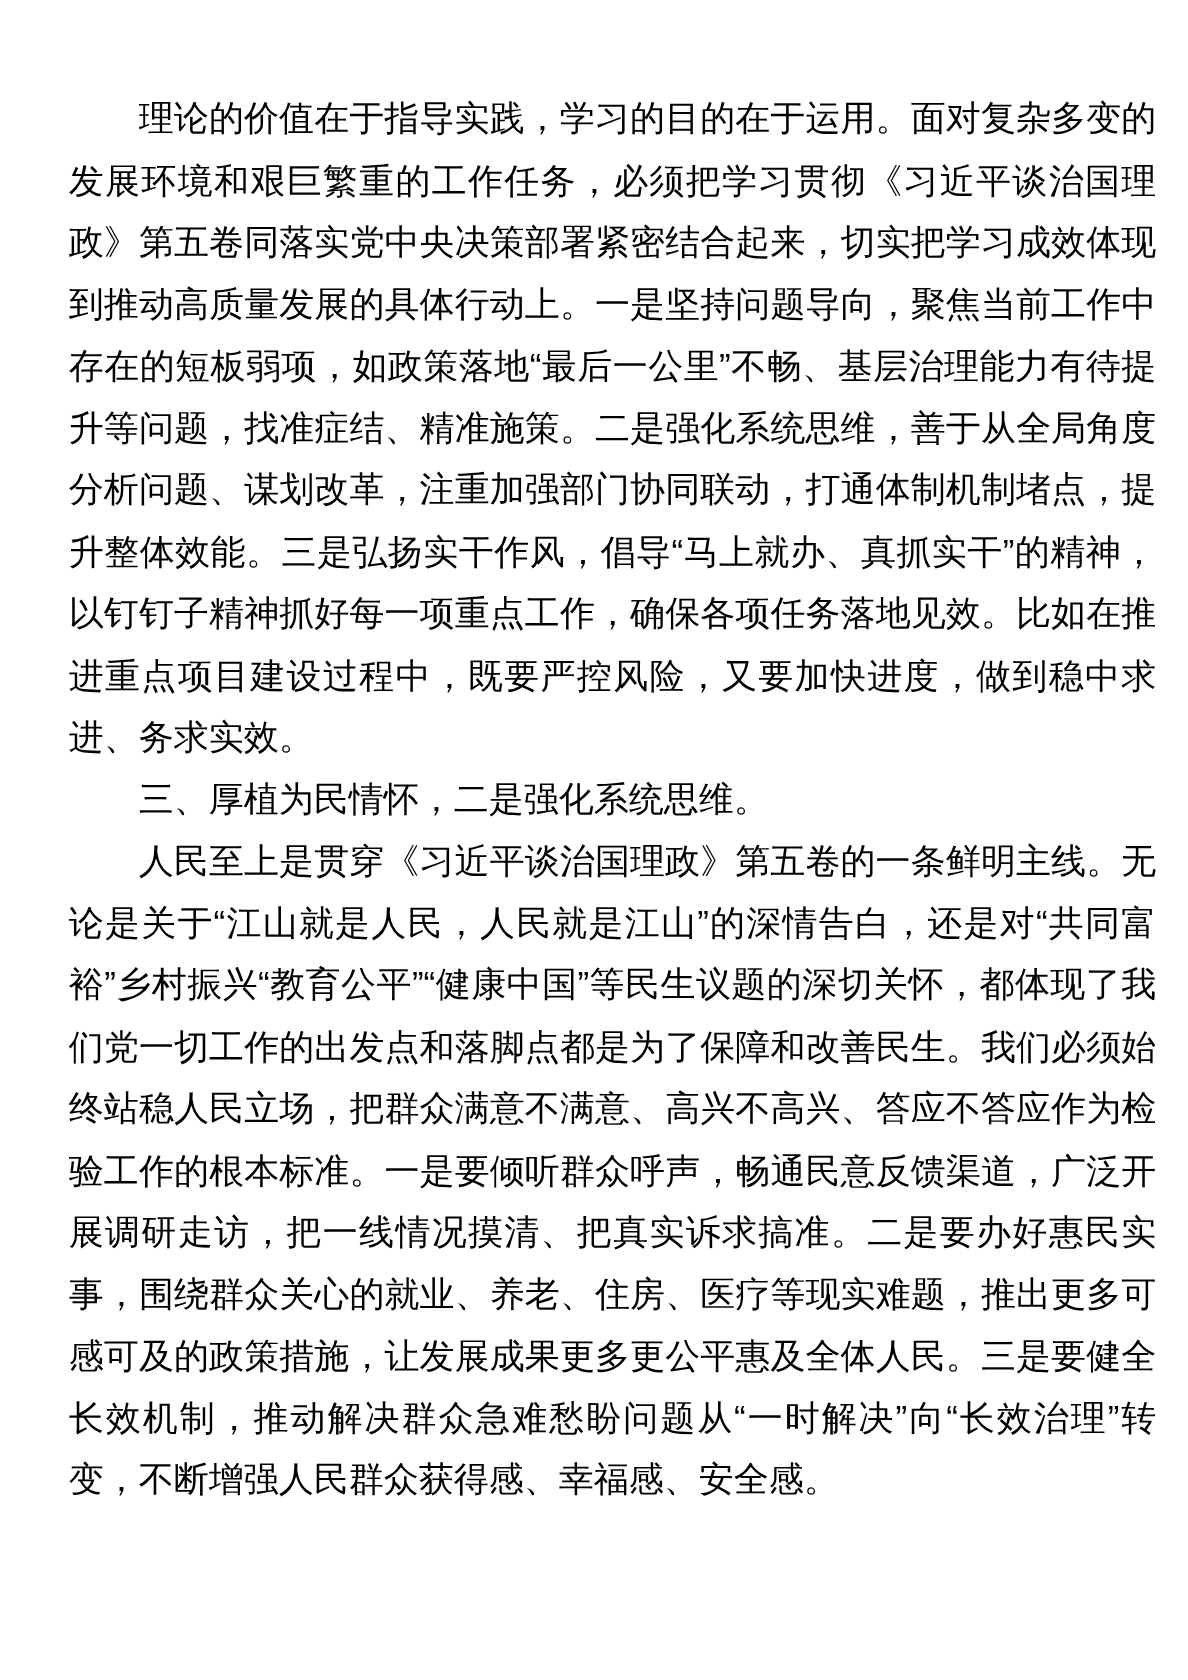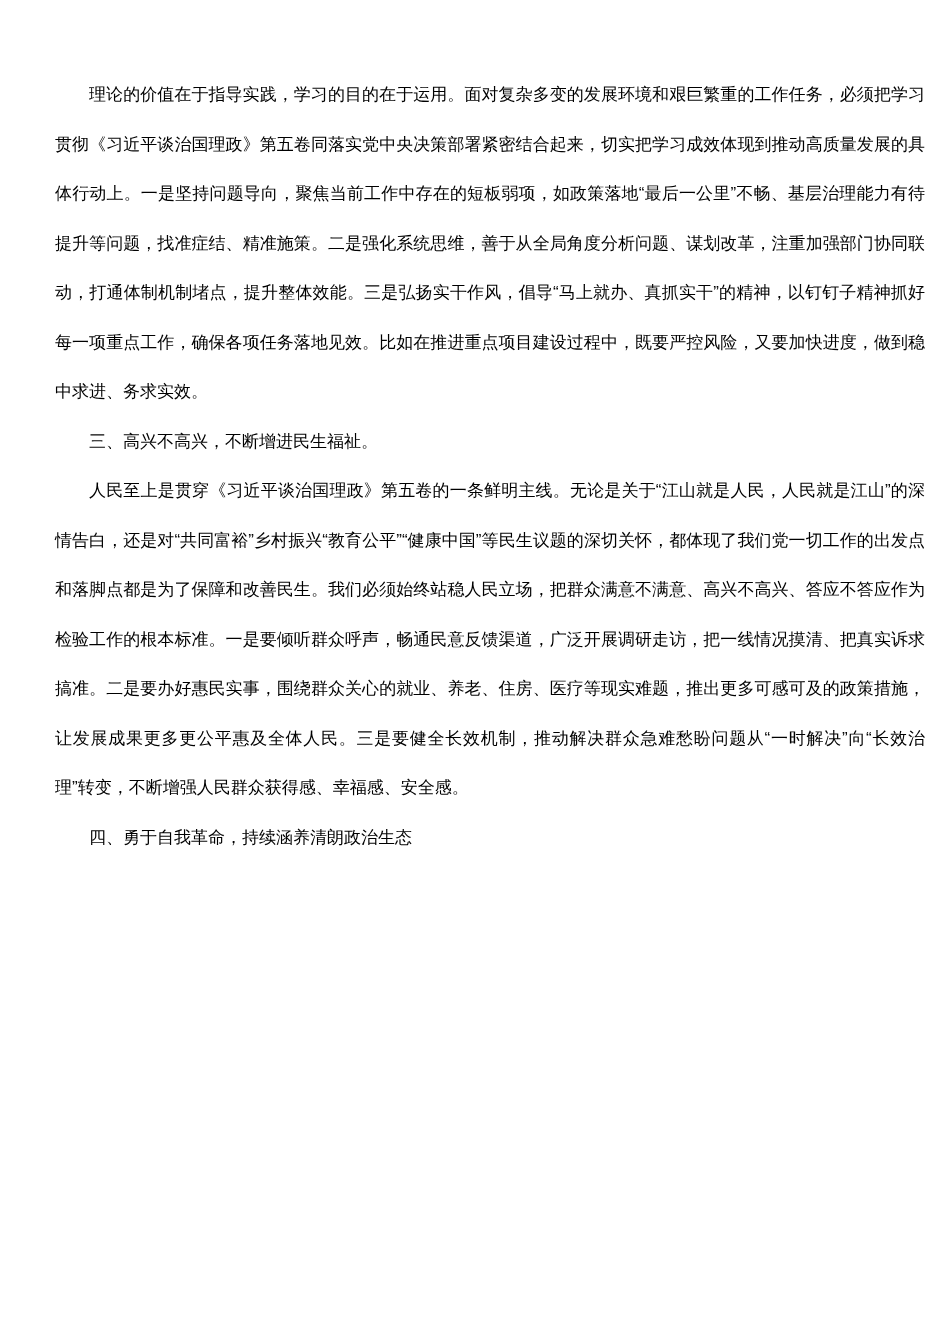"理论的价值在于指导实践，学习的目的在于运用。面对复杂多变的发展环境和艰巨繁重的工" .para { font-size: 17px -> 28px }
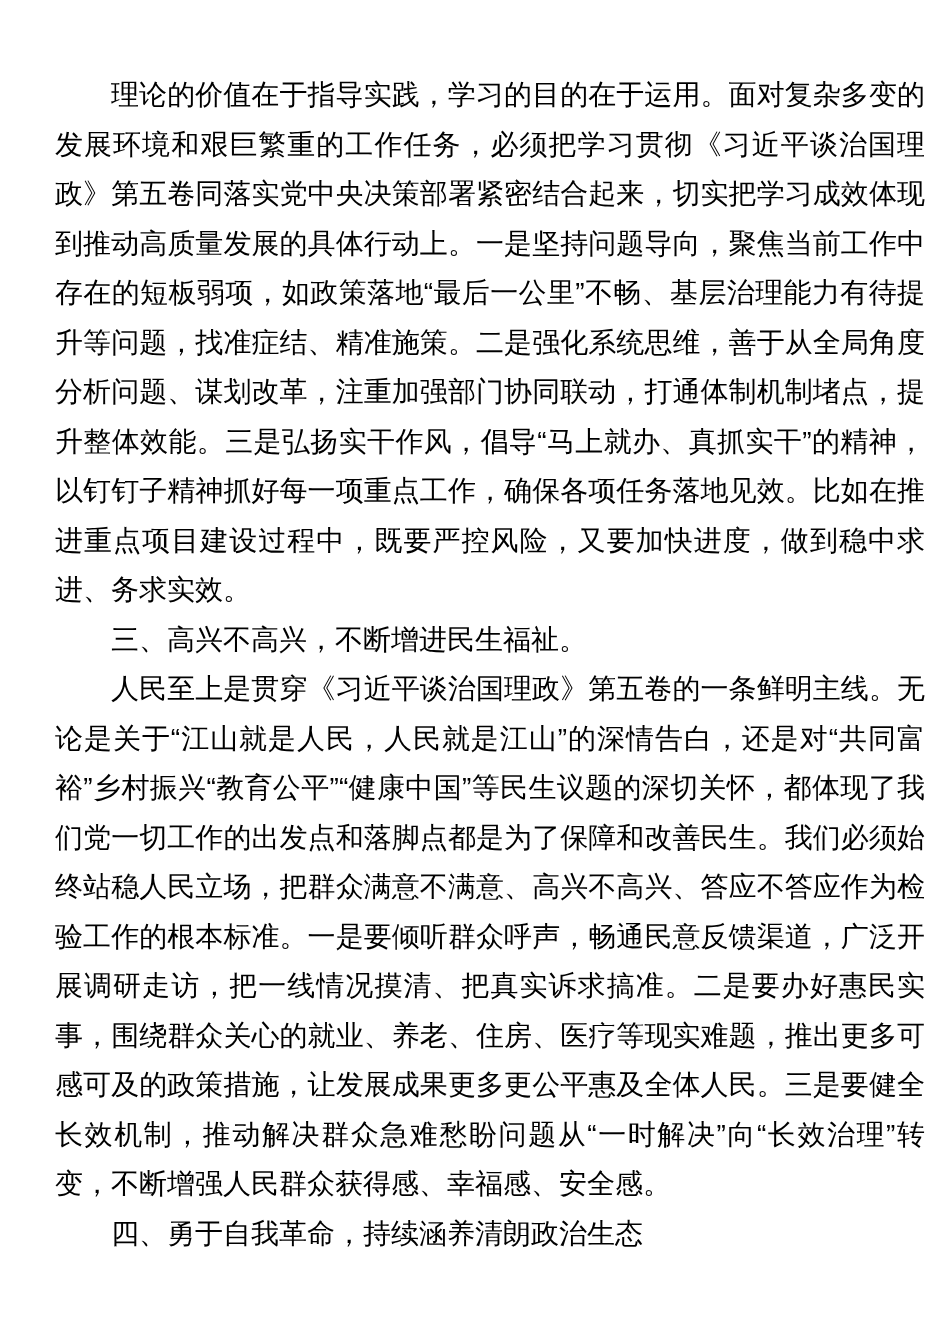"三、高兴不高兴，不断增进民生福祉。" p.para { text: 高兴不高兴，不断增进民生福祉 -> 厚植为民情怀，二是强化系统思维 }
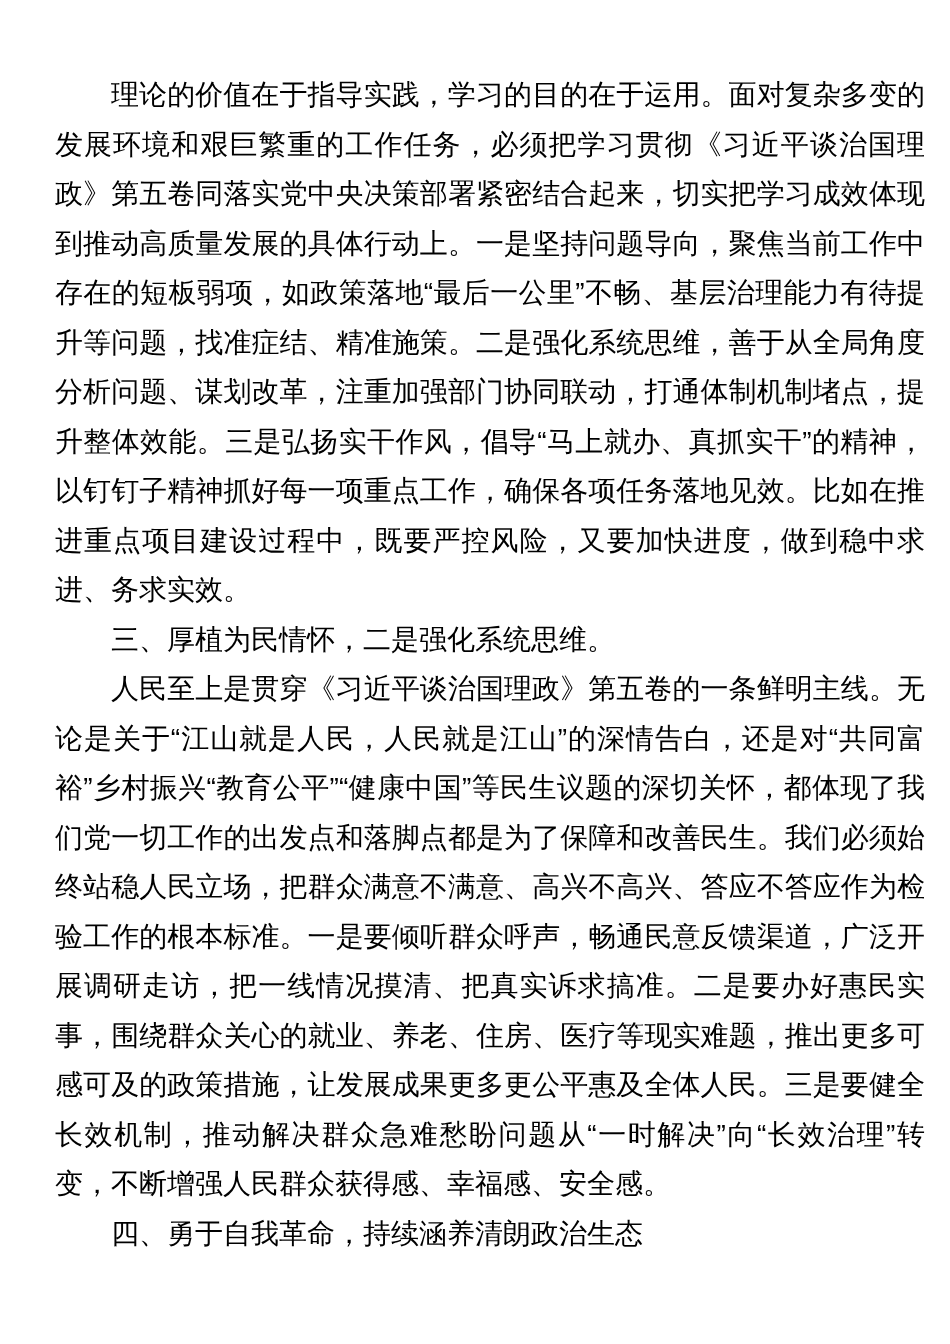"四、勇于自我革命，持续涵养清朗政治生态" p.para { html: <p>四、勇于自我革命，持续涵养清朗政治生态</p> -> none }
